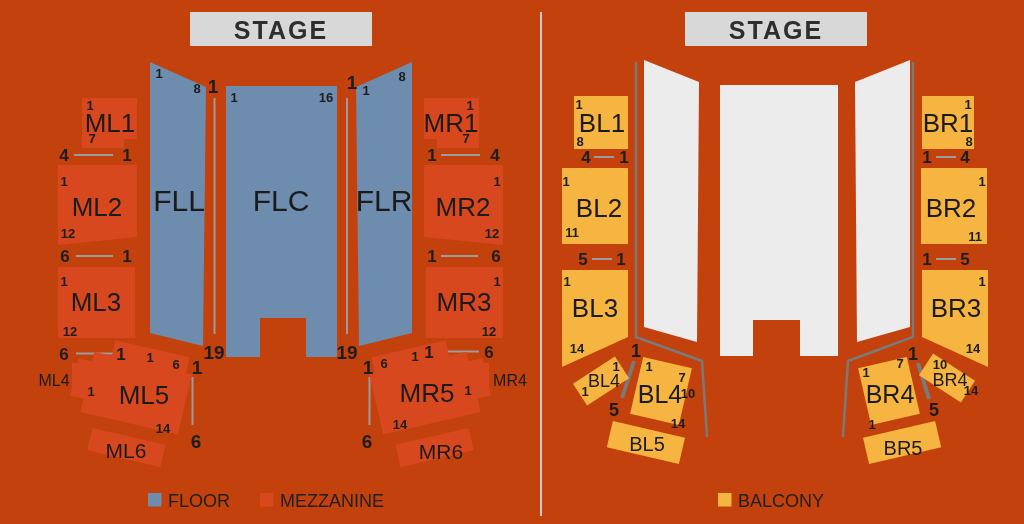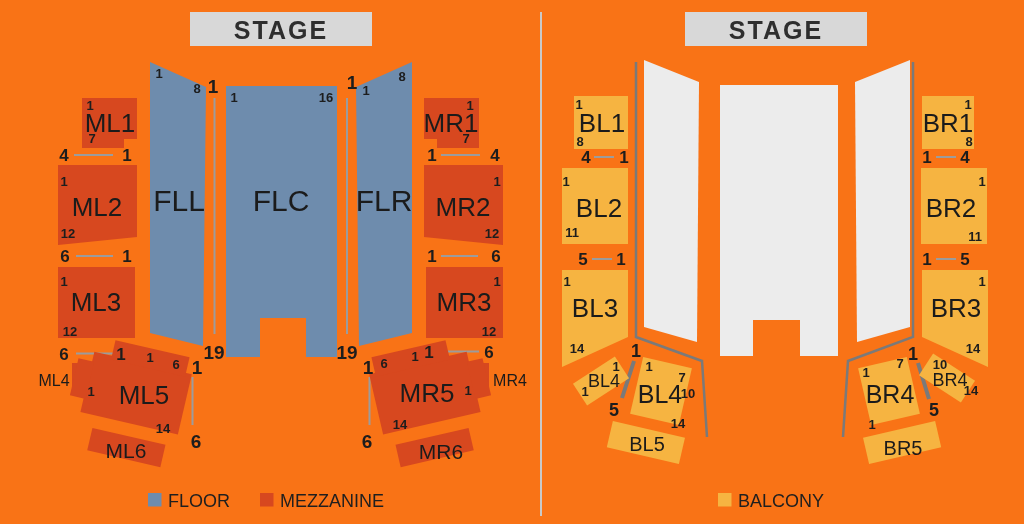"STAGE" .wrap { background: #f97316 -> #c2410c }
